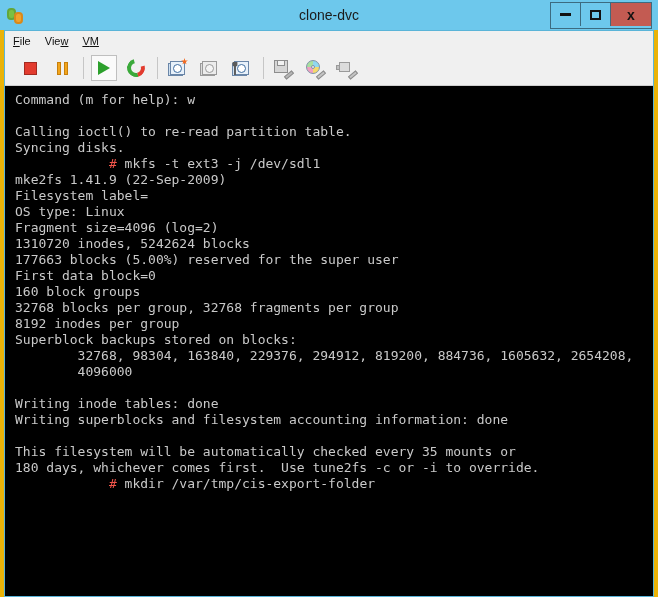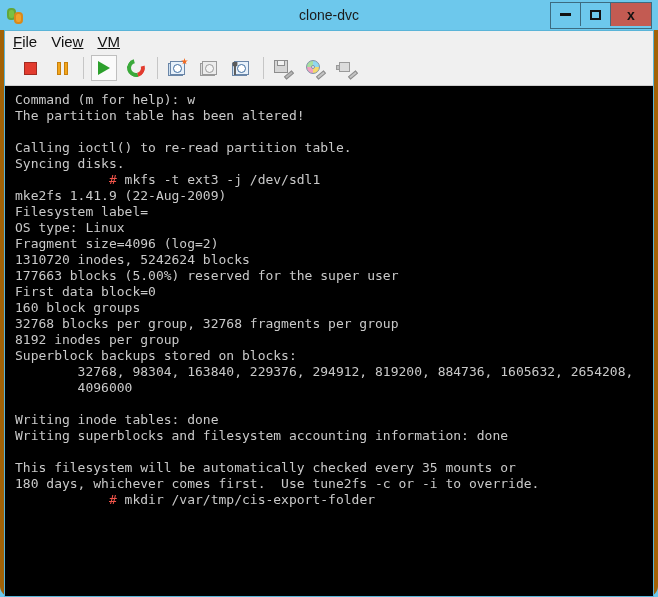"clone-dvc" .window { background: #a16207 -> #eab308; border-radius: 11px -> none }
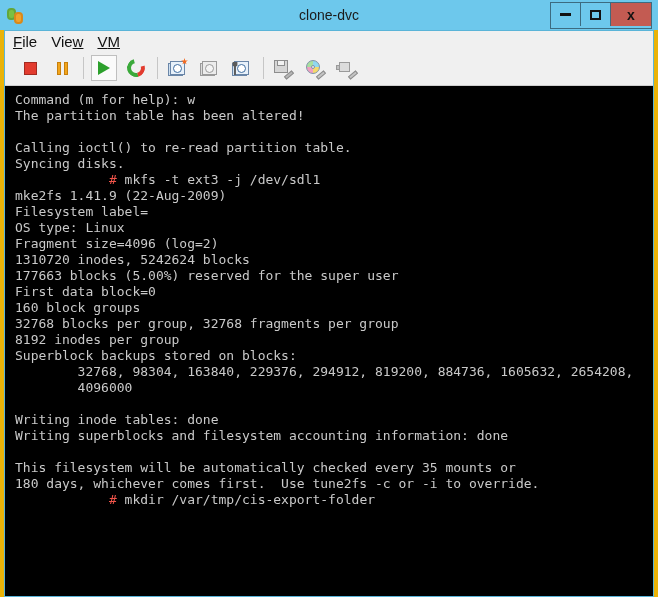"File" .menu-item { font-size: 15px -> 11px }
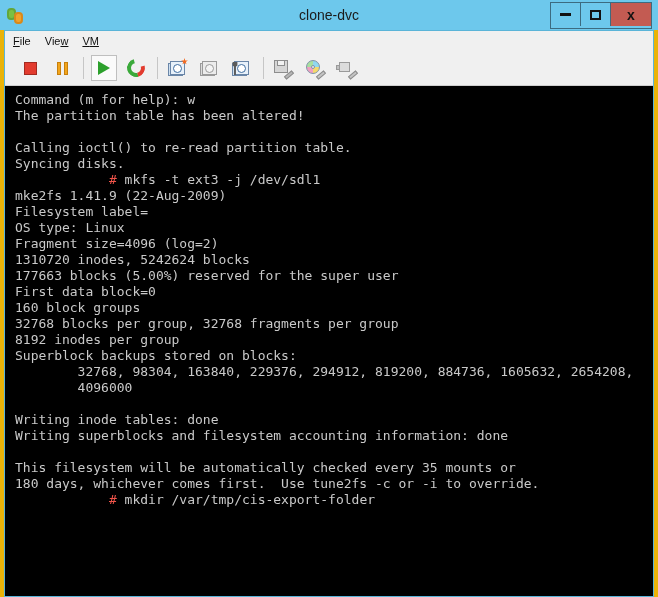"The partition table has been" div.term-line { html: <div>The partition table has been altered!</div> -> none }
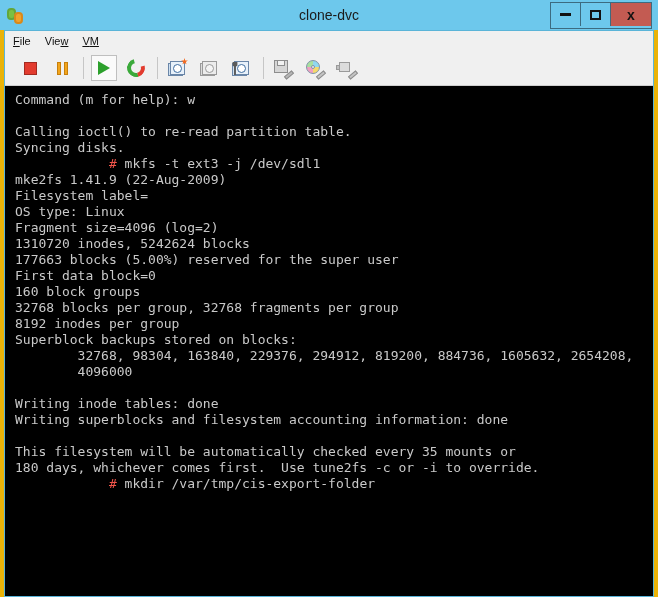"mke2fs 1.41.9 (22-Aug-2009)" div.term-line { text: 22-Aug-2009 -> 22-Sep-2009 }
